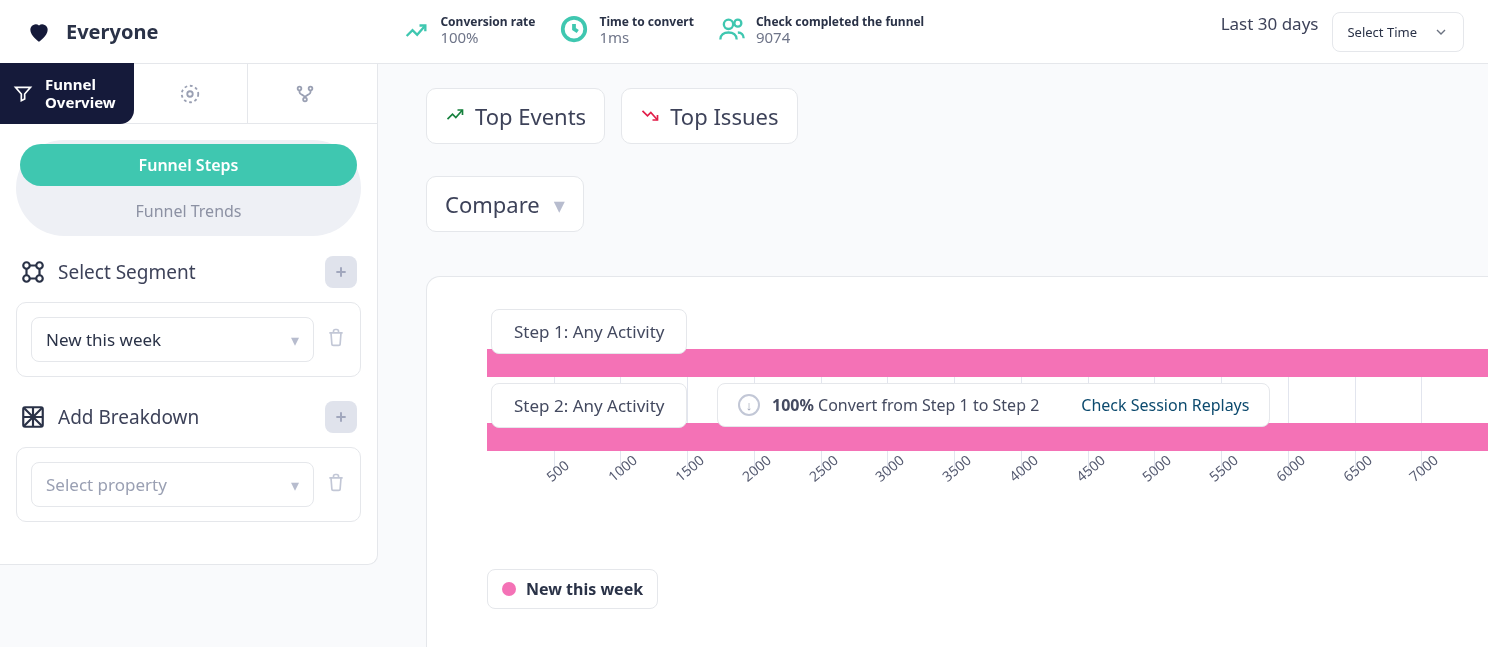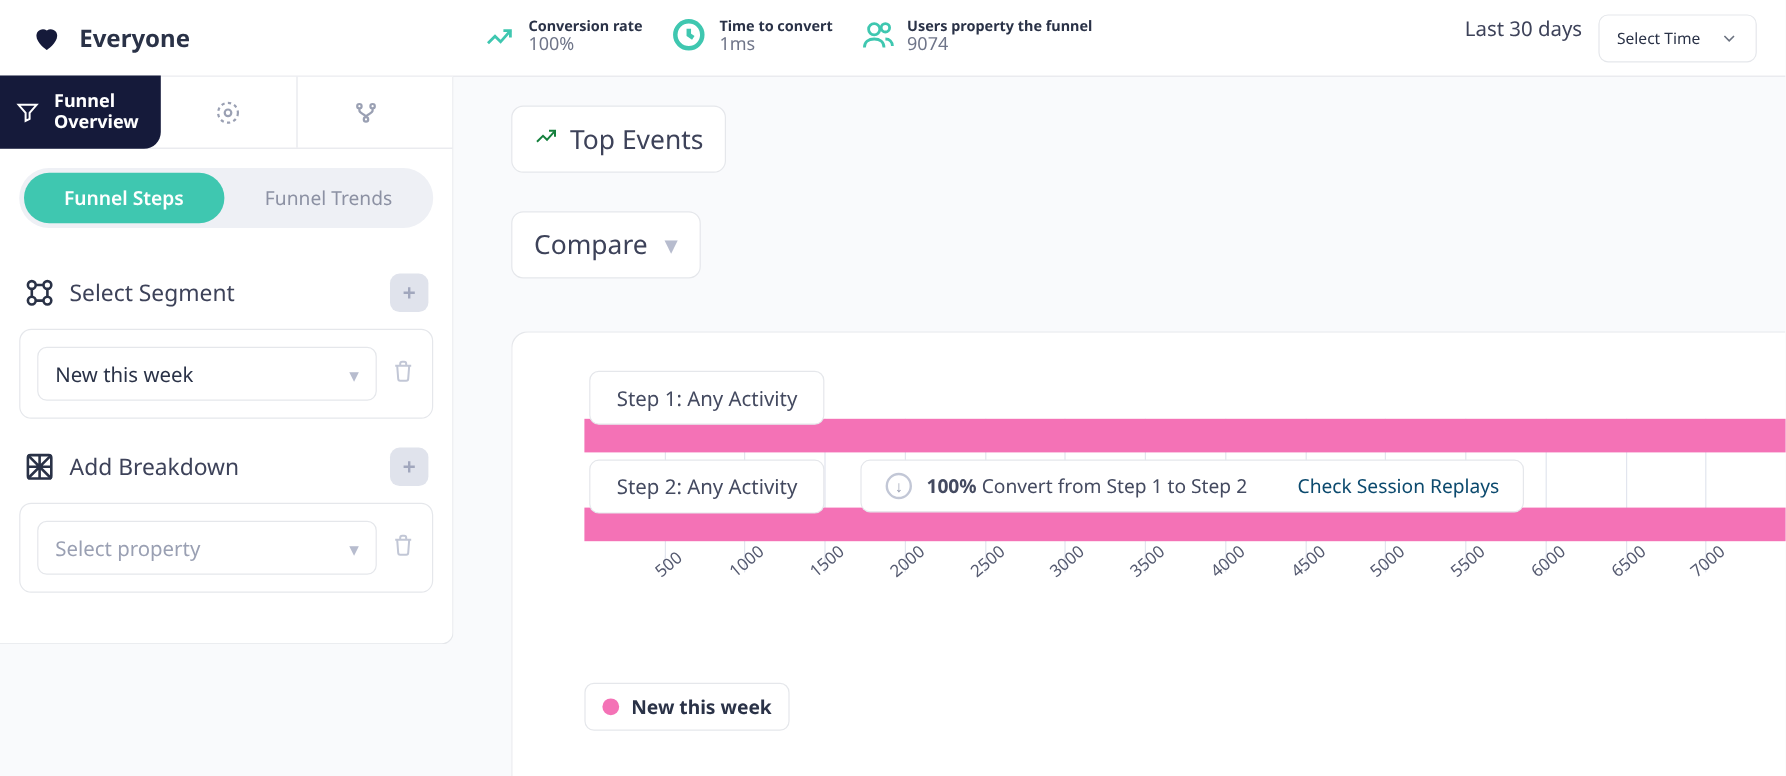"Users property the funnel" div.label { text: Users property -> Check completed }
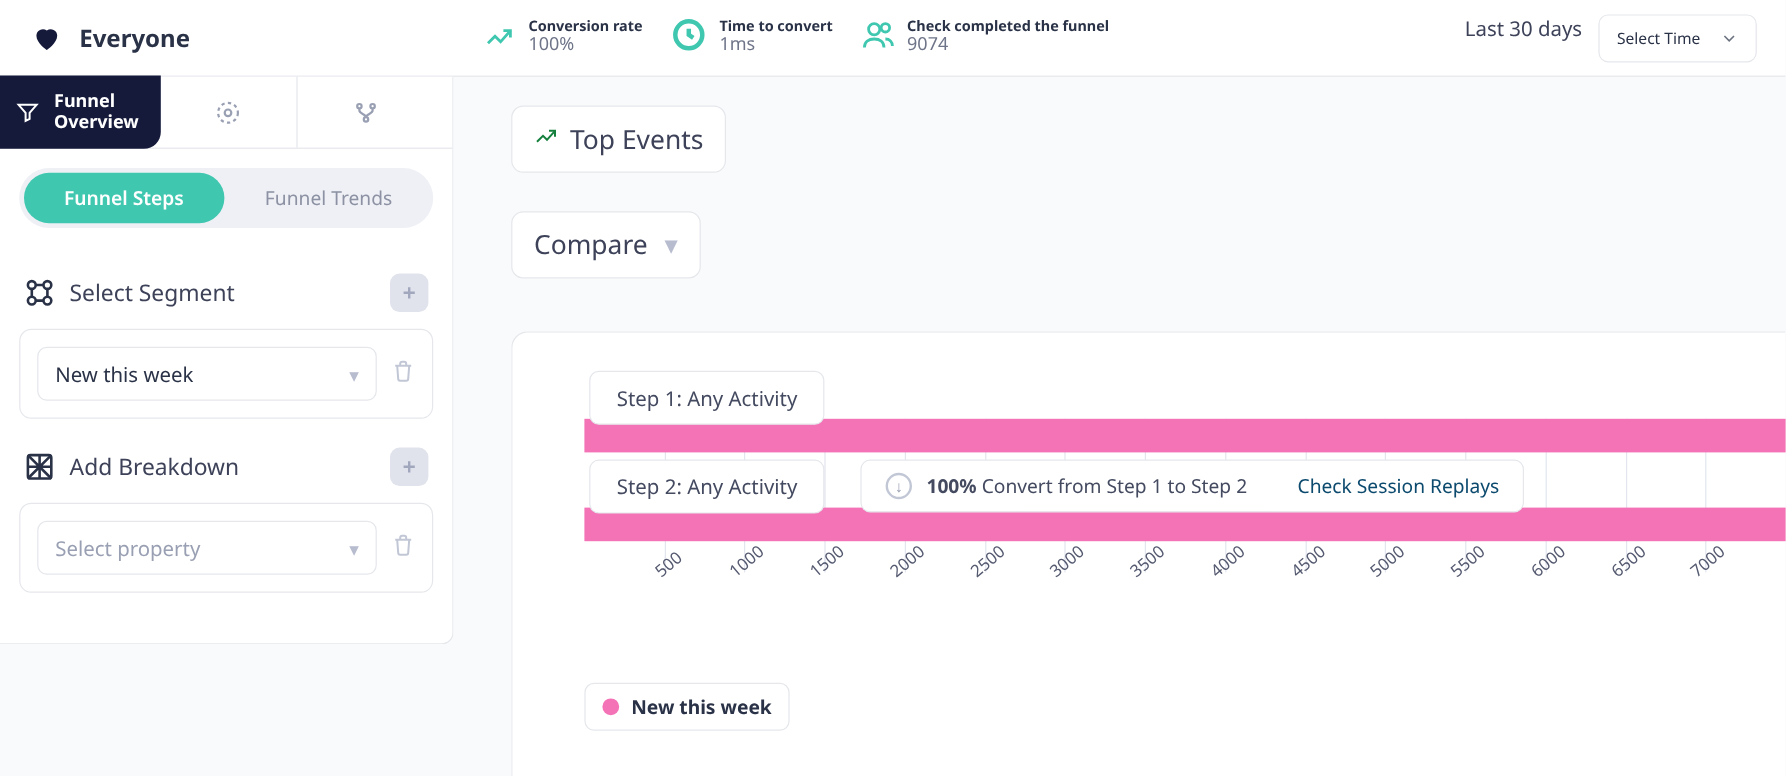"Top Issues" div.btn { html: none -> <div> <span> <svg> <path></path> <path></path> </svg> </span> <span>Top Issues</span> </div> }
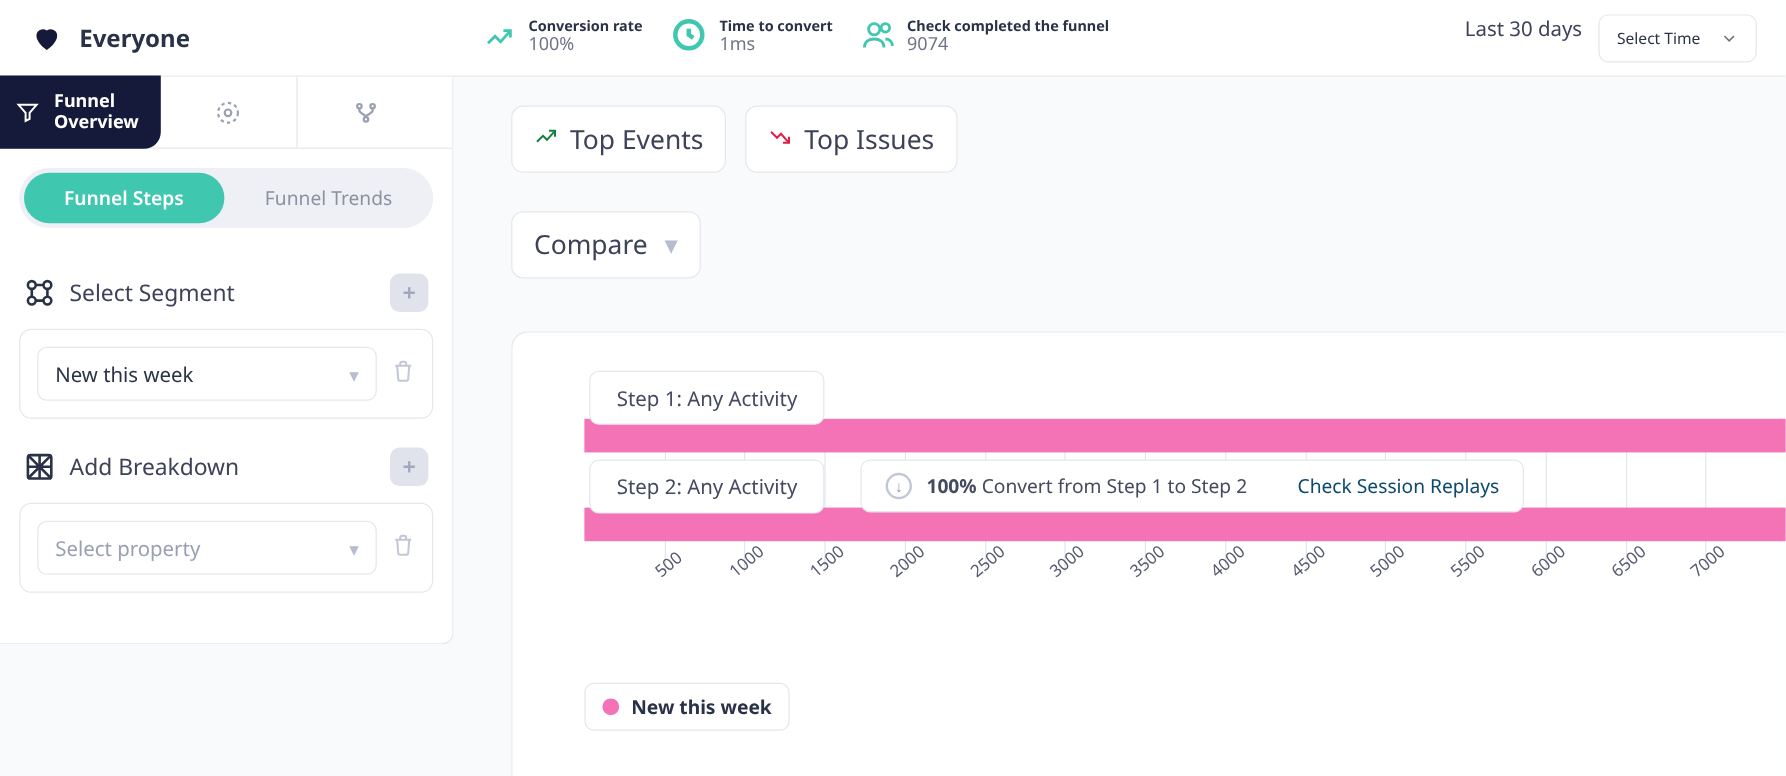"Funnel Steps" .pill-row { flex-direction: none -> column; margin-bottom: 32px -> 14px }
